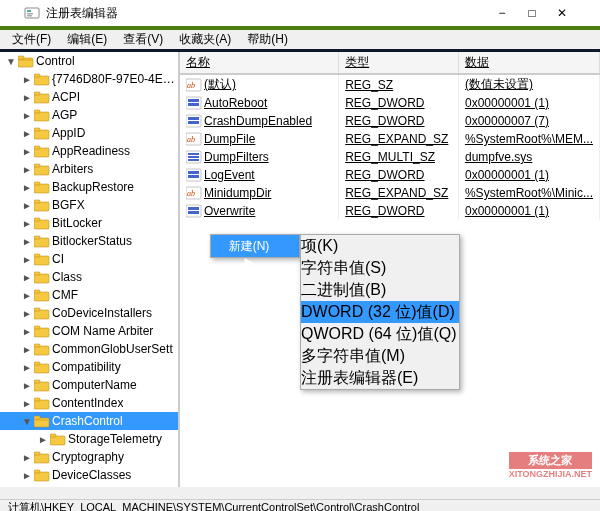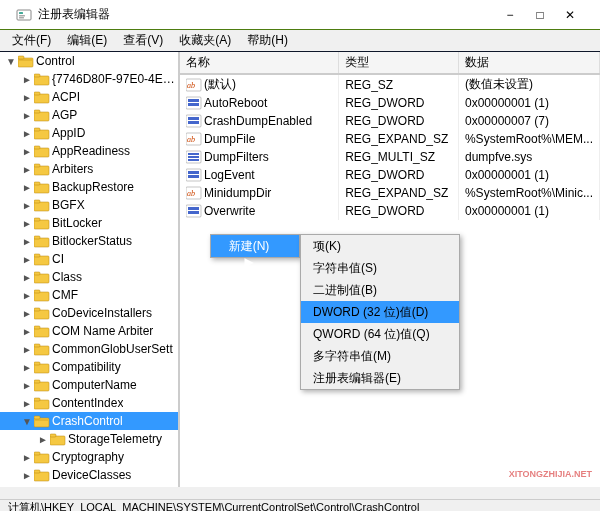"注册表编辑器" .title-bar { border-bottom: 1px solid #4d7c0f -> 4px solid #4d7c0f; padding: 0 16px -> 0 24px }
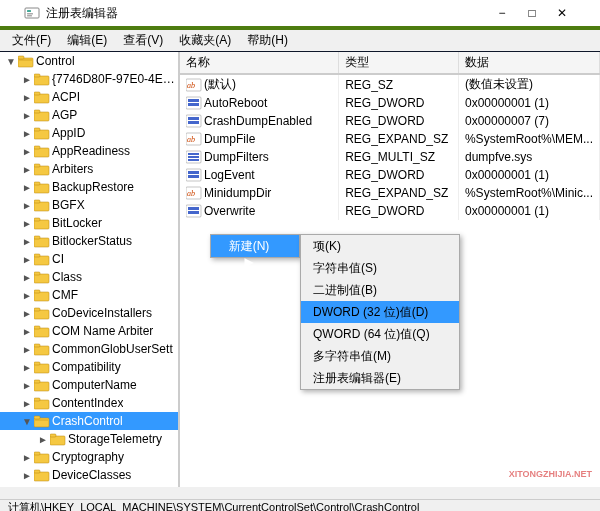"文件(F)" .menu-bar { border-bottom: 1px solid #0f172a -> 3px solid #0f172a }
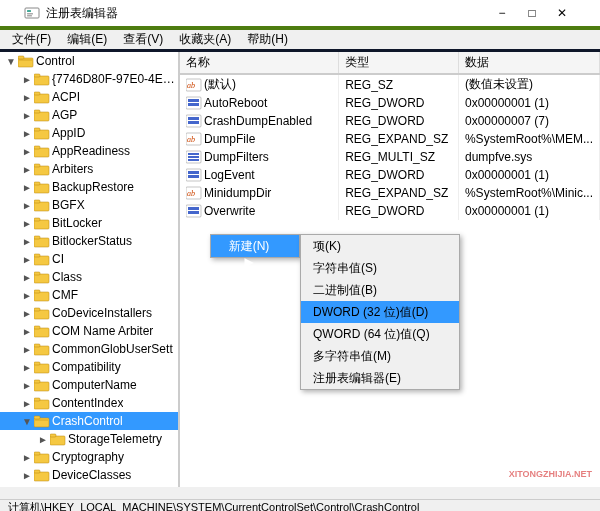"名称" .content-panel { text-decoration: none -> underline }
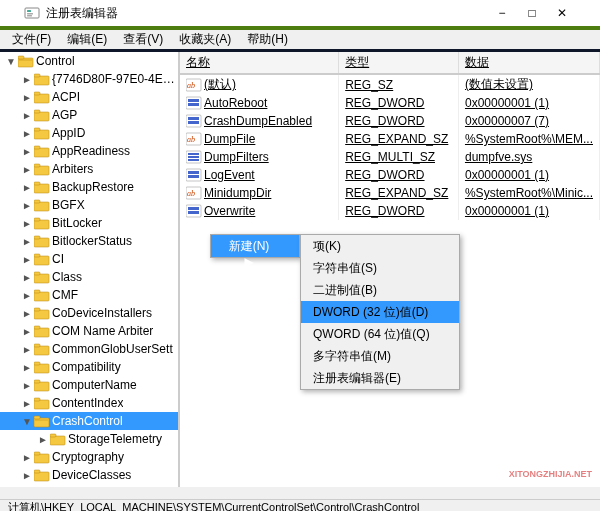"项(K)" .submenu .menu-entry { font-size: 12px -> 16px; padding: 3px 12px -> 3px 0 }
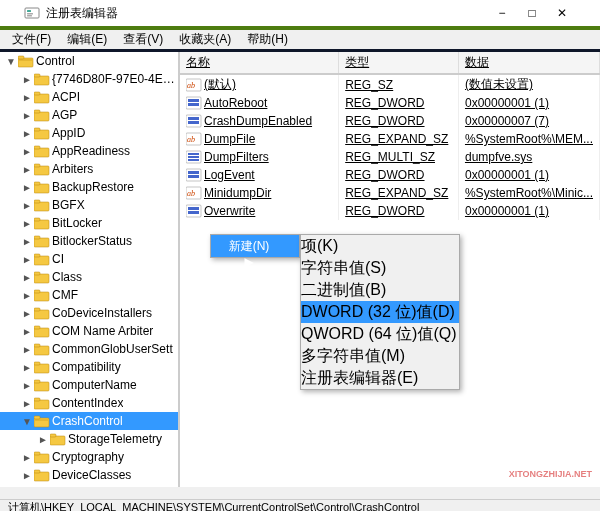"系统之家" div { html: none -> <div>系统之家</div> }
